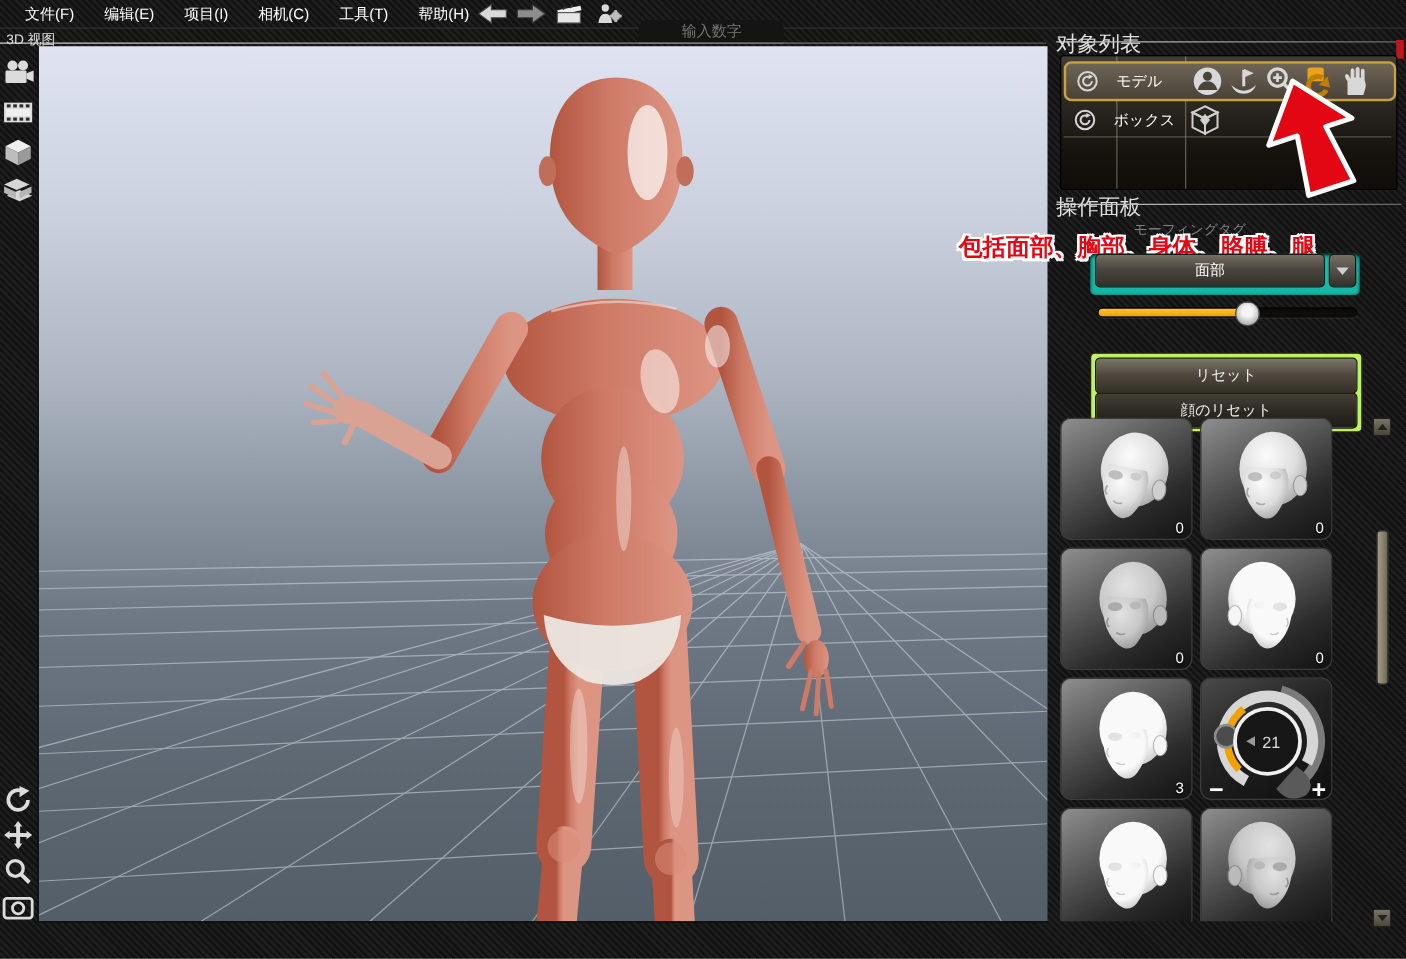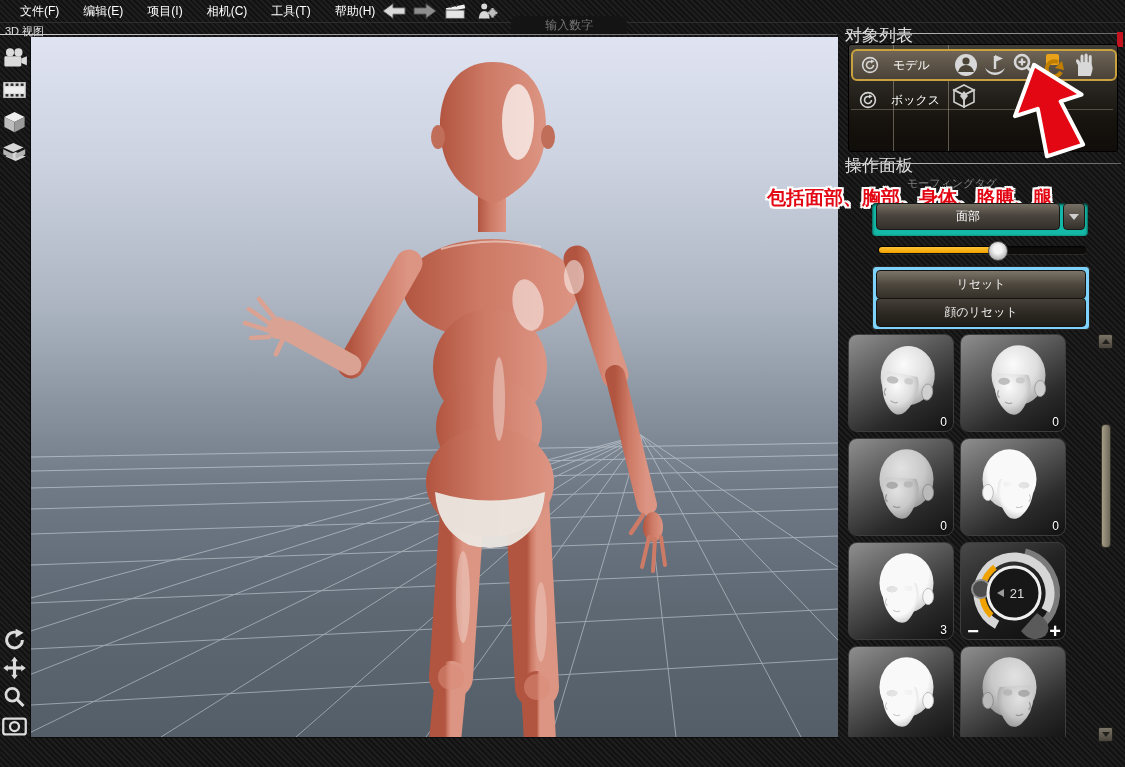"ボックス" .row-plain { align-items: flex-end -> none }
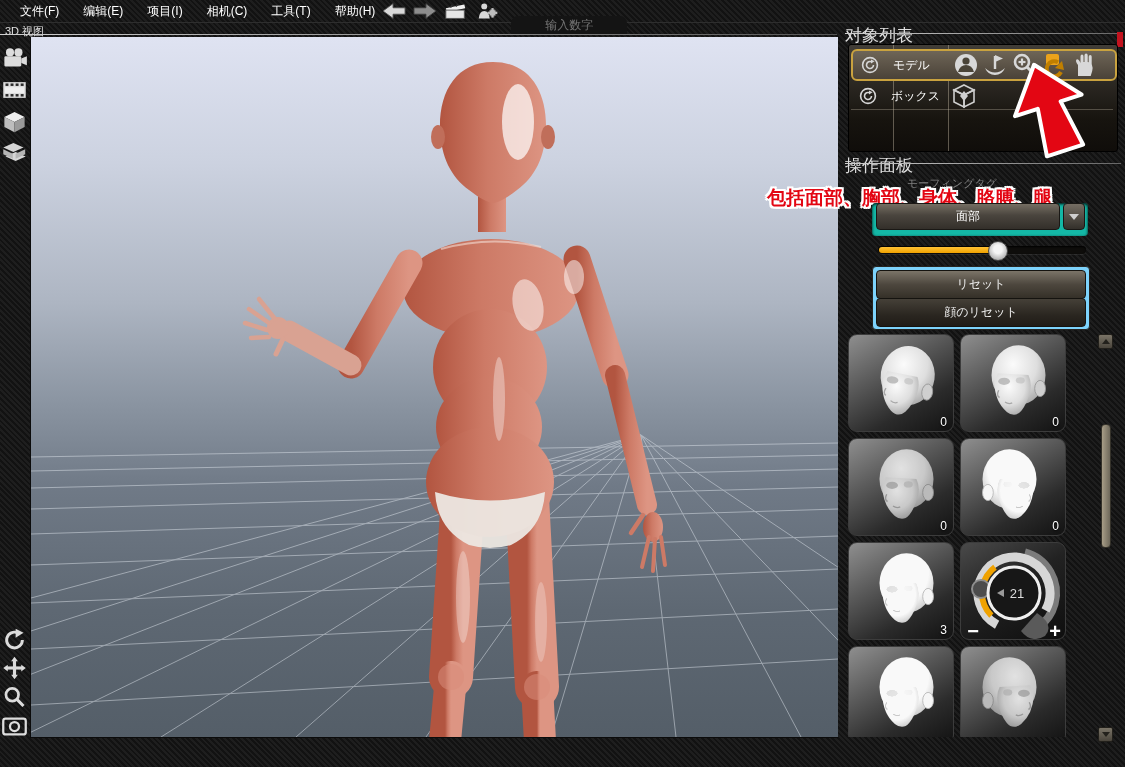"リセット" .btn-group { background: #7dd3fc -> #bef264; top: 266px -> 282px }
